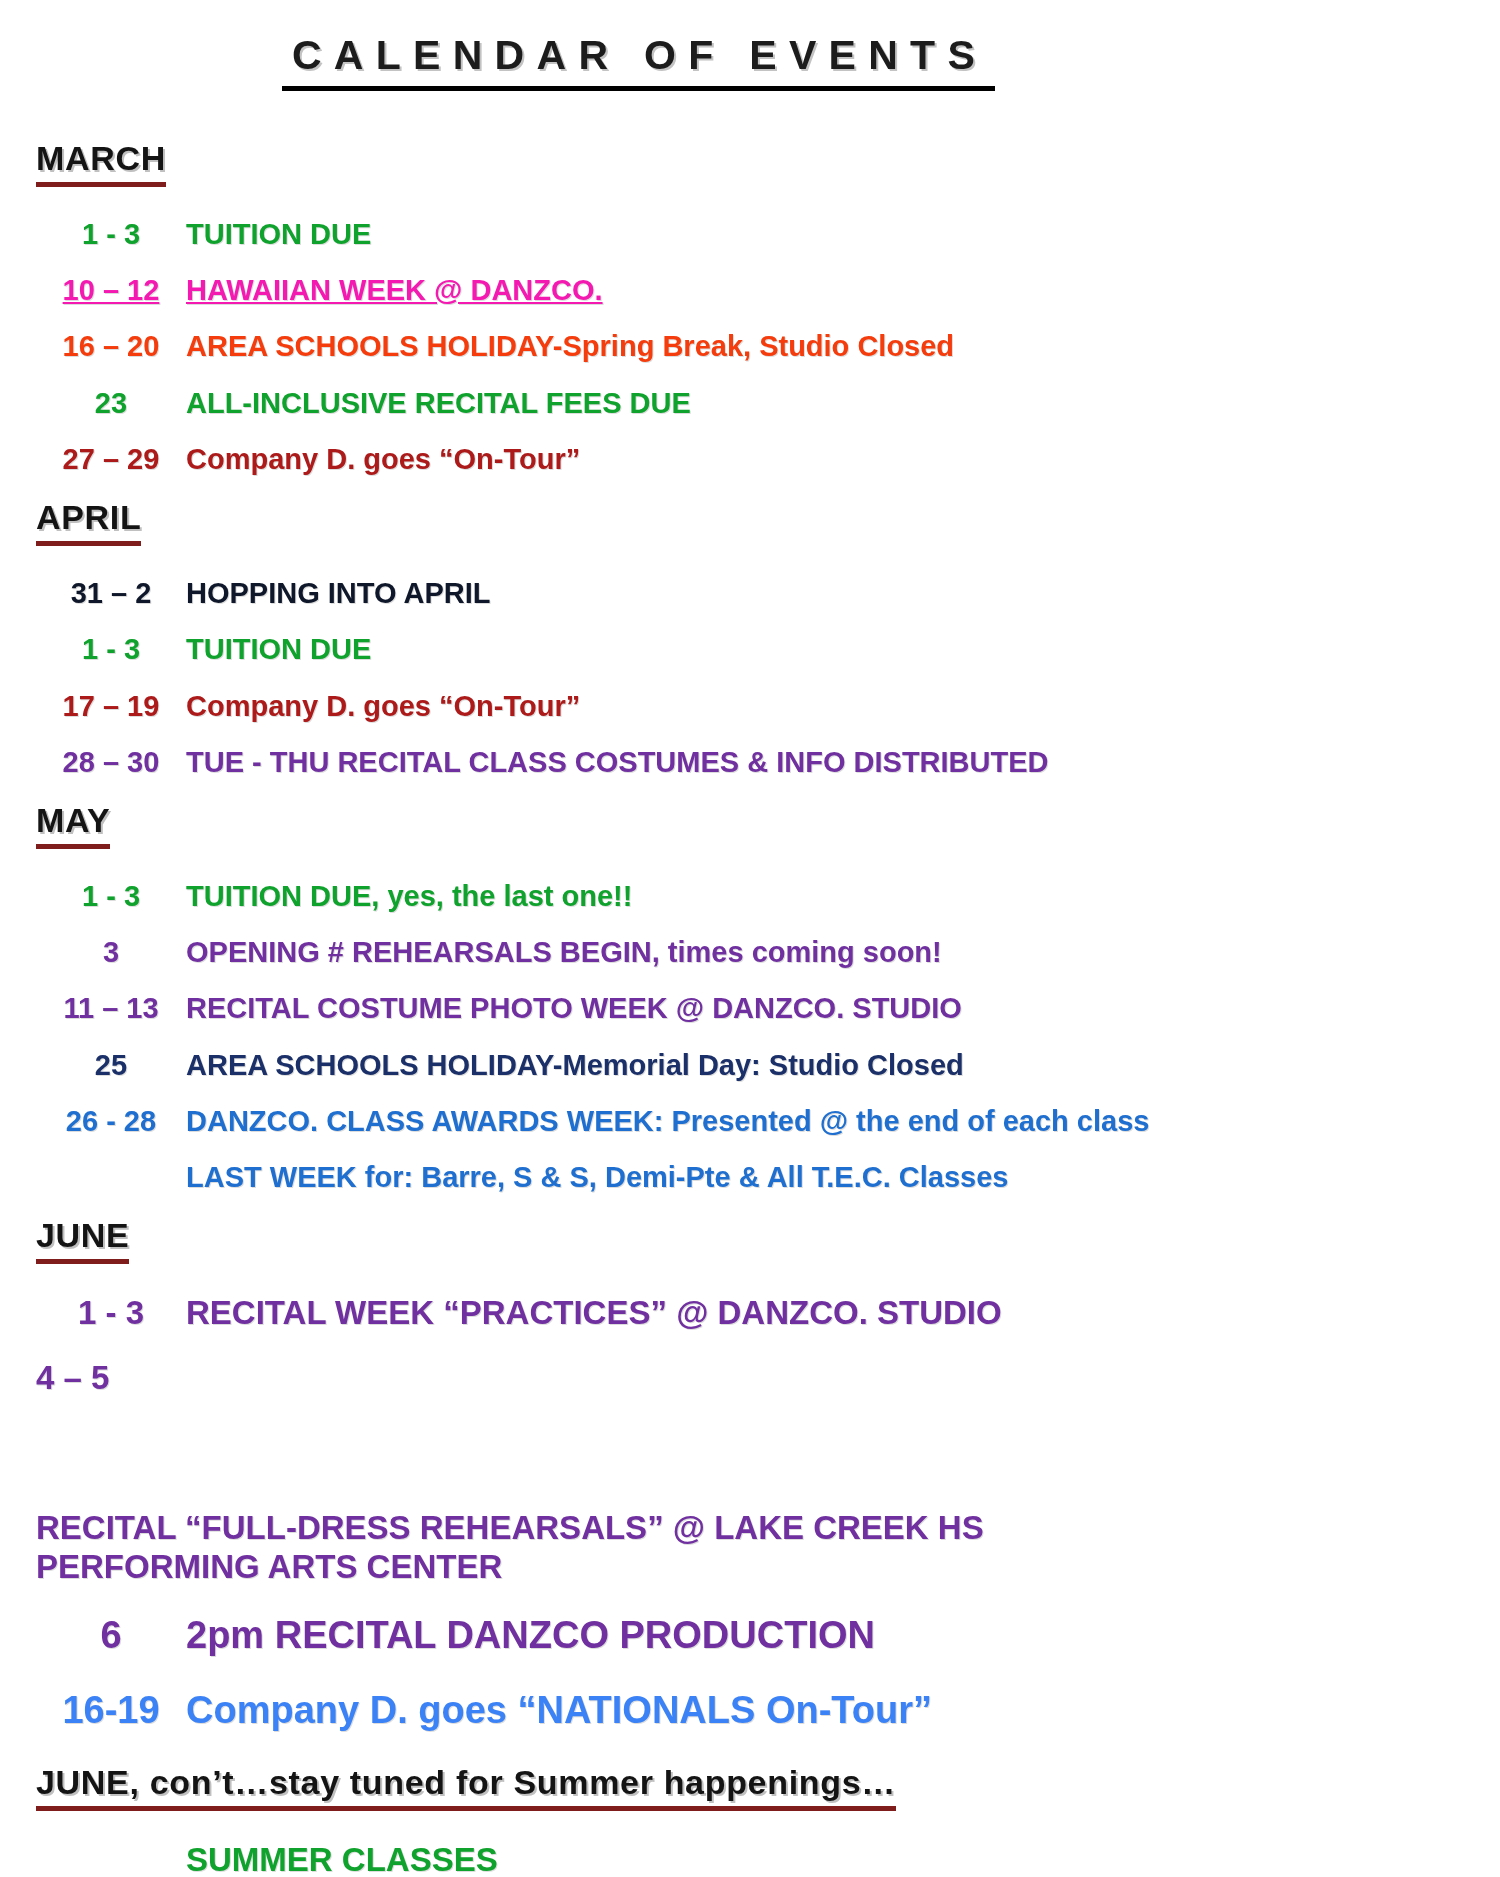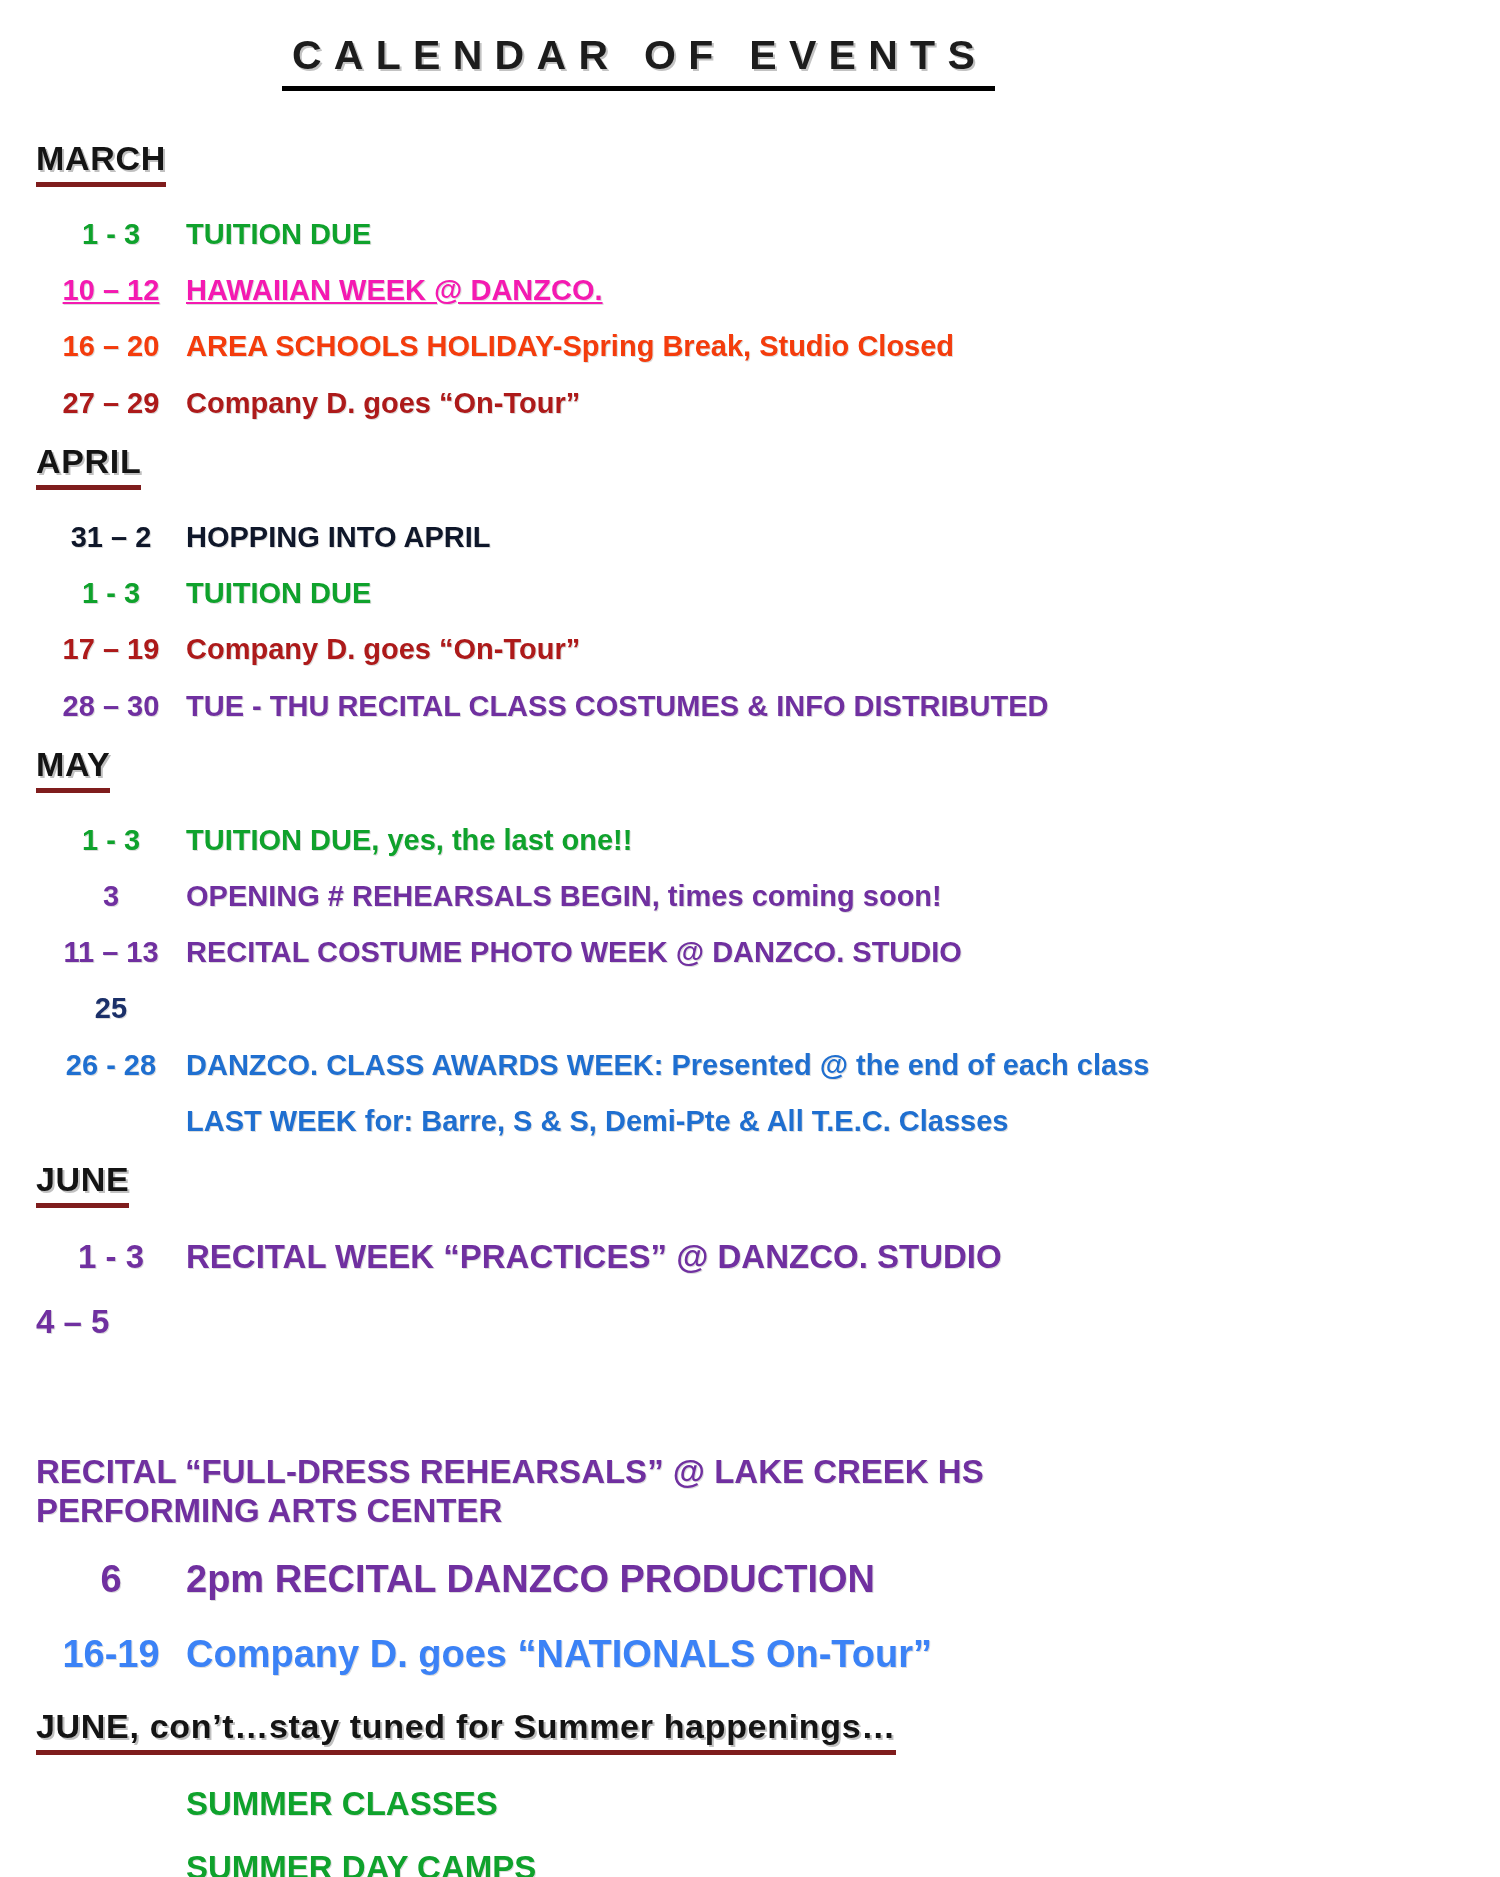"23" div.row { html: none -> <div> <div>23</div> <div><span>ALL-INCLUSIVE RECITAL FEES DUE</span></div> </div> }
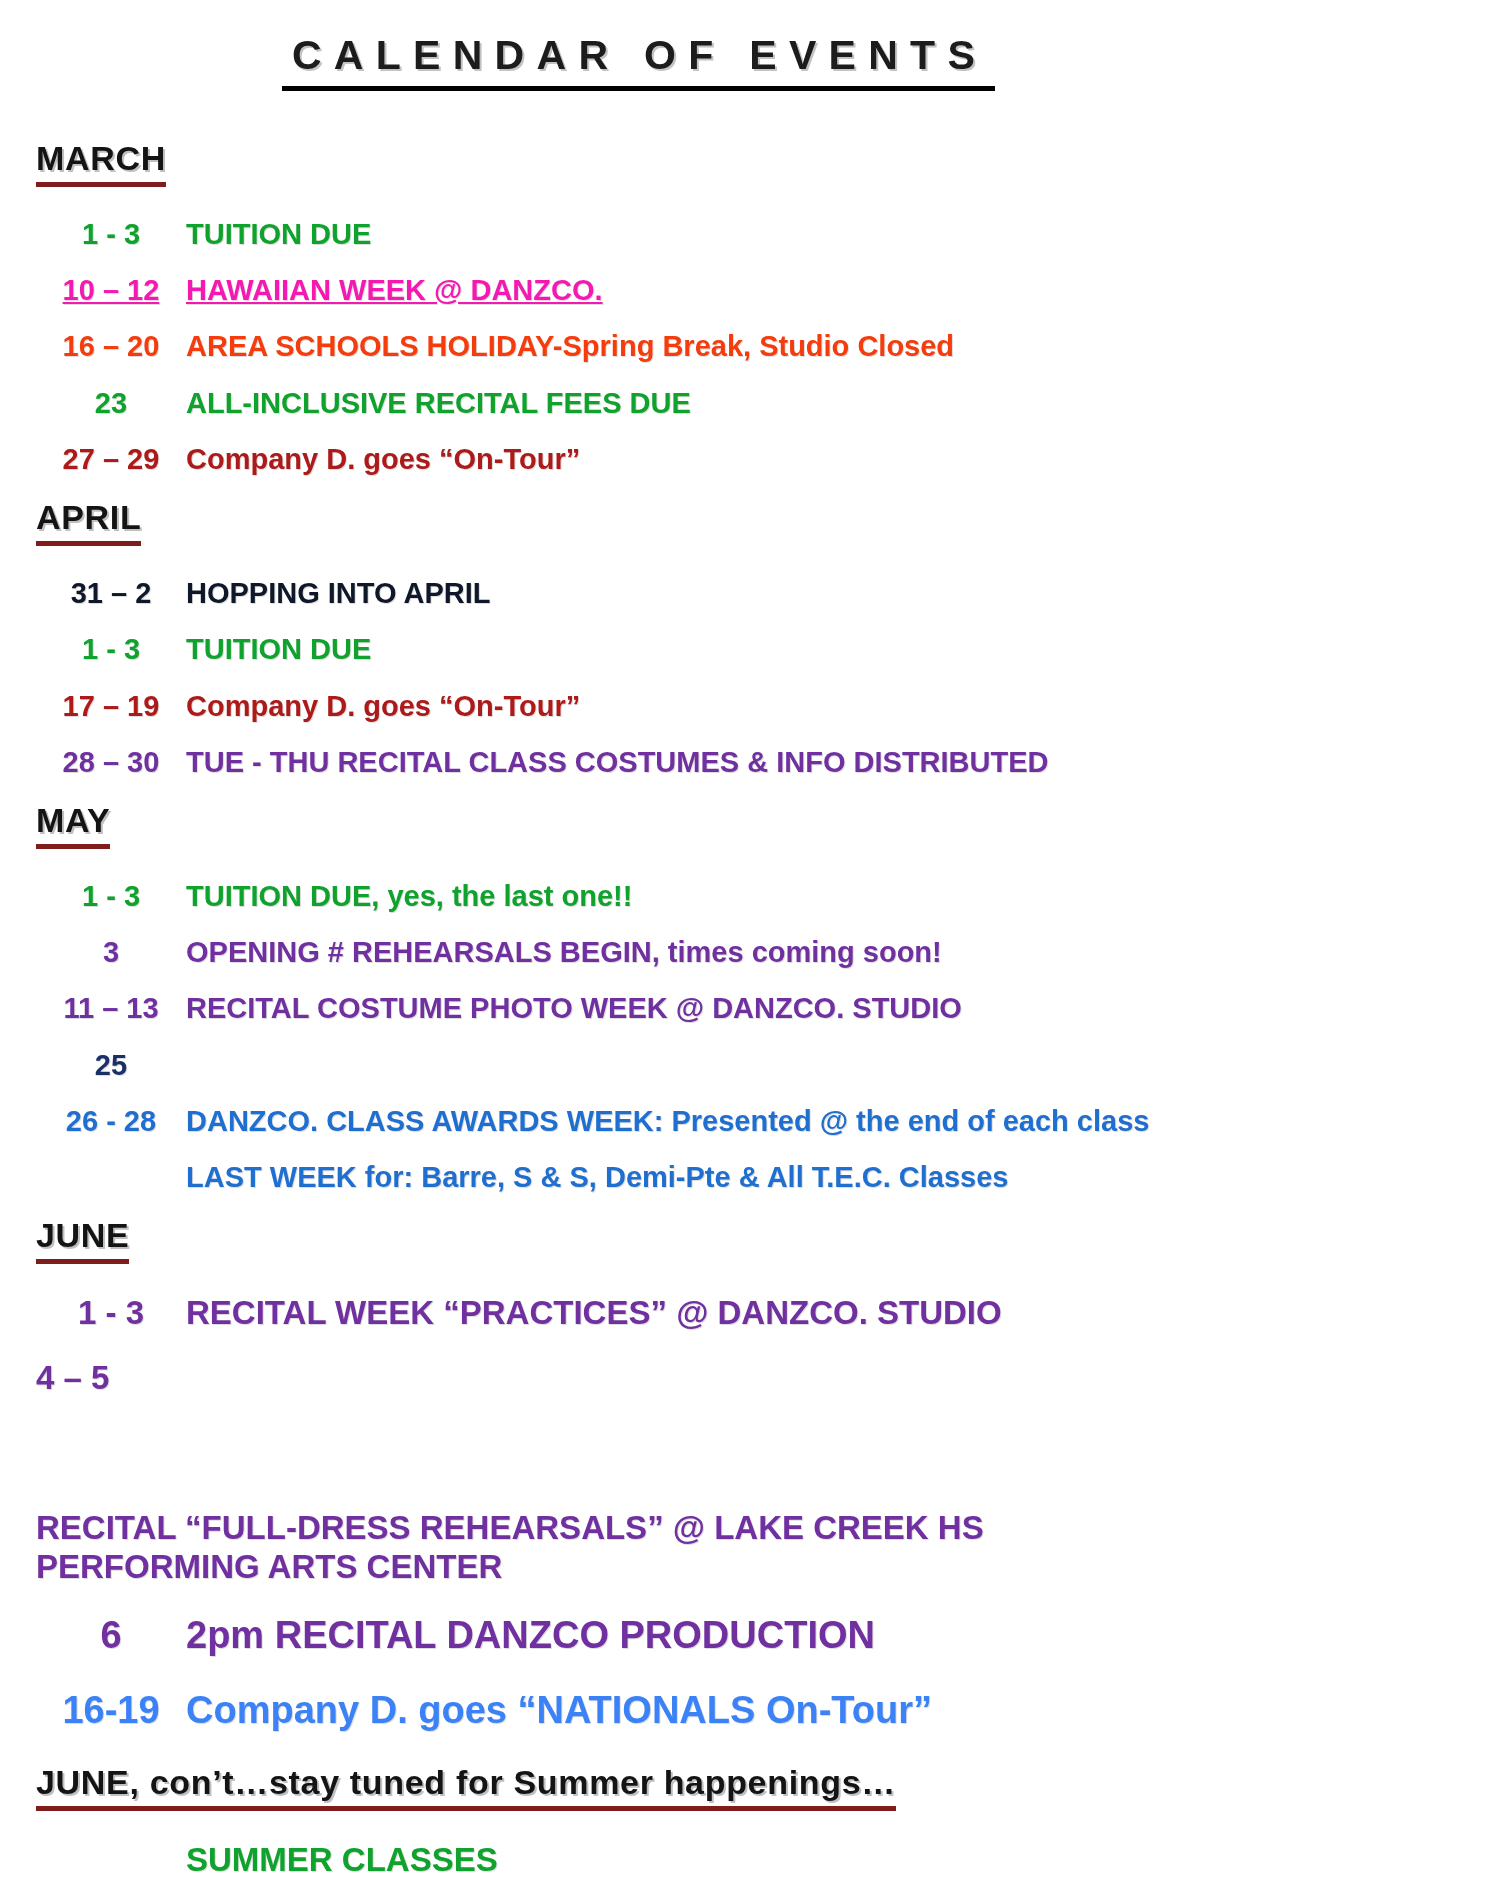"AREA SCHOOLS HOLIDAY-Memorial Day:" div.desc { html: none -> <div><span>AREA SCHOOLS HOLIDAY-</span><span>Memorial Day: Studio Closed</span></div> }
